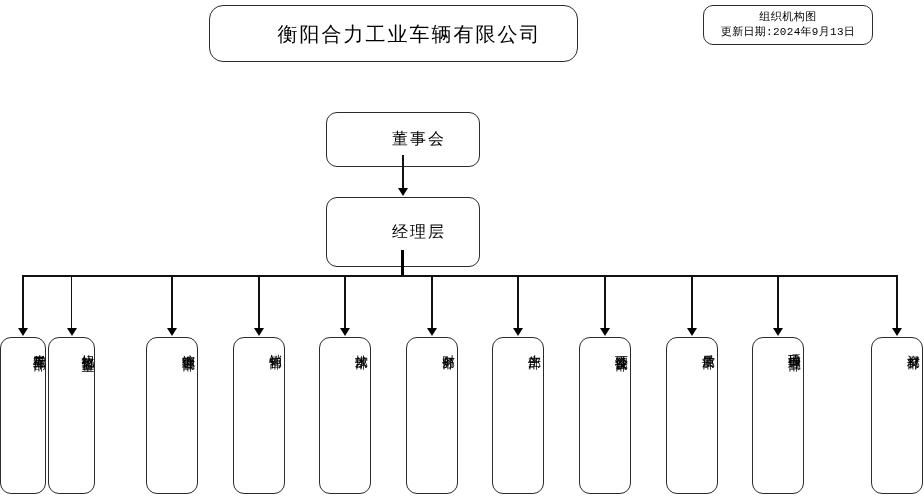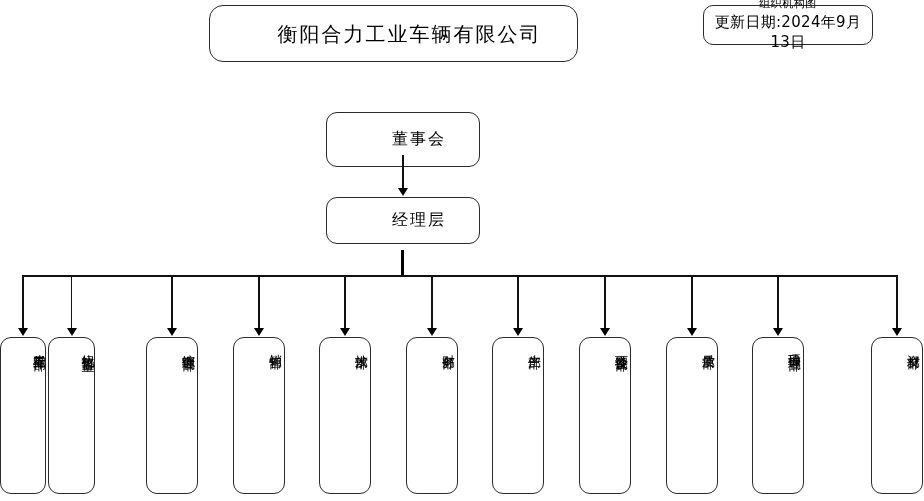"组织机构图" .node-meta { font-family: none -> Liberation Mono, monospace }
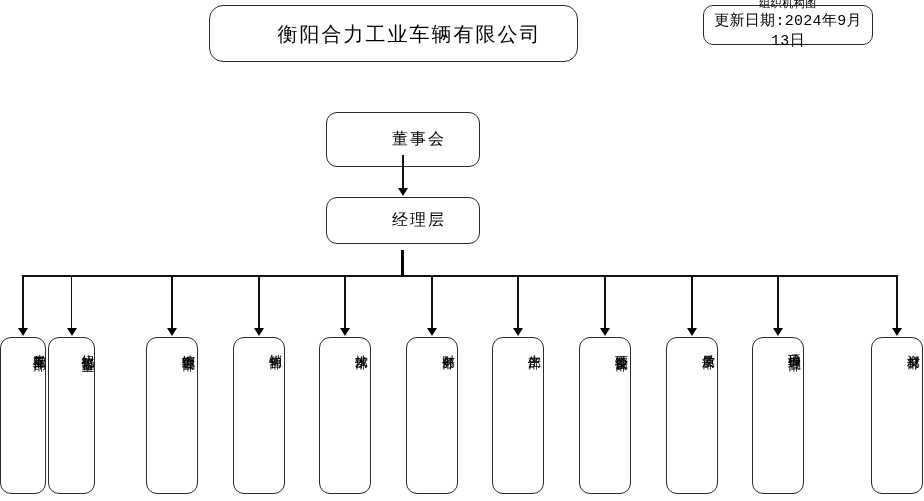"更新日期:2024年9月13日" .node-meta .meta-line2 { font-size: 15px -> 11px }
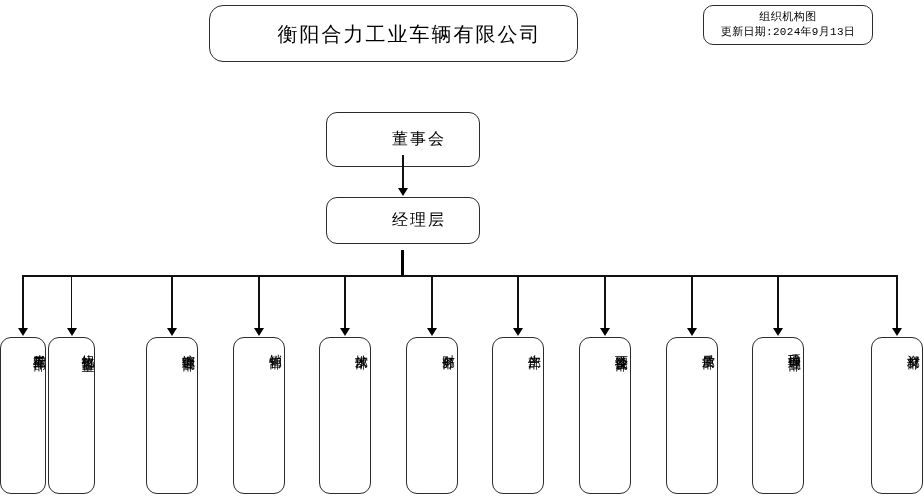"经理层" .node-mgmt { height: 47px -> 70px }
